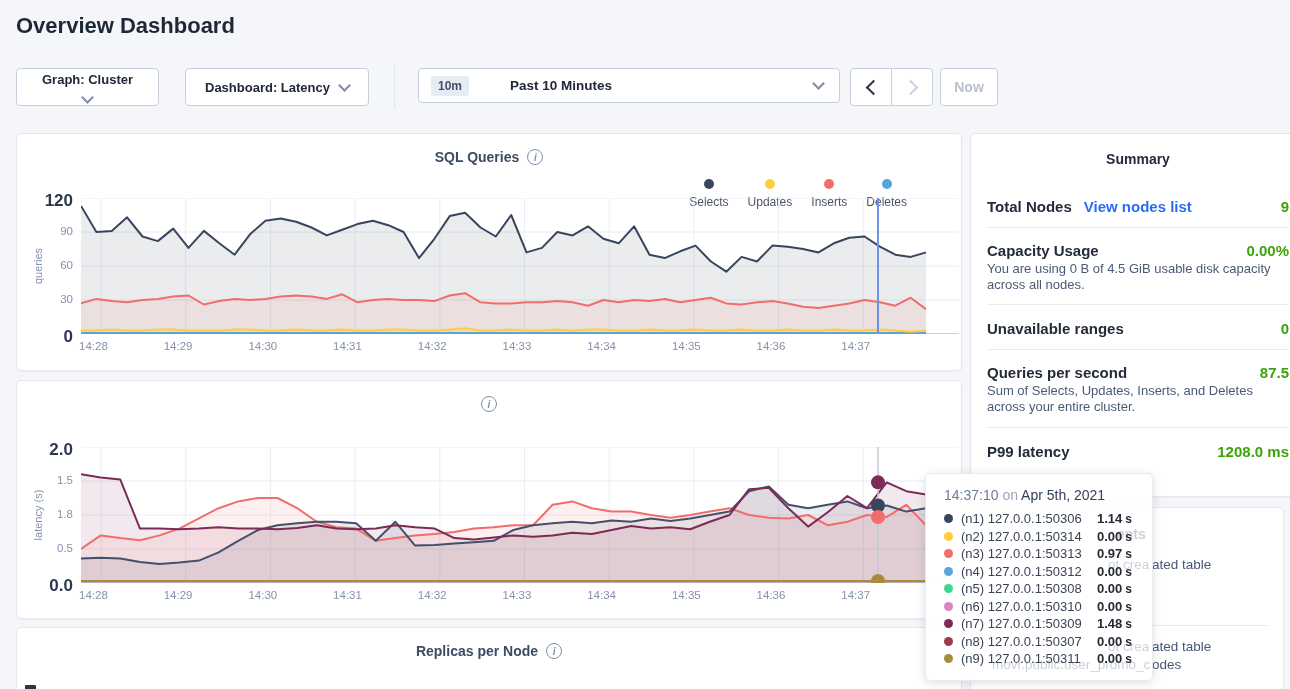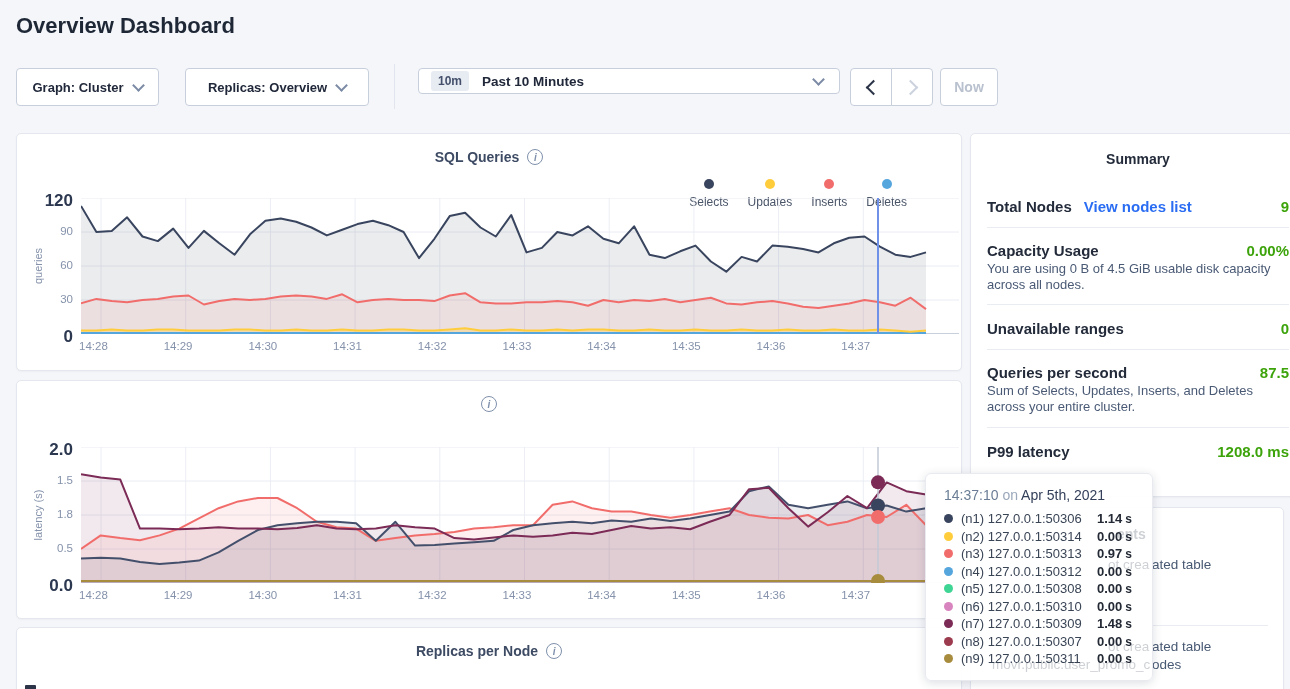"Graph: Cluster" div.btn { flex-direction: none -> column }
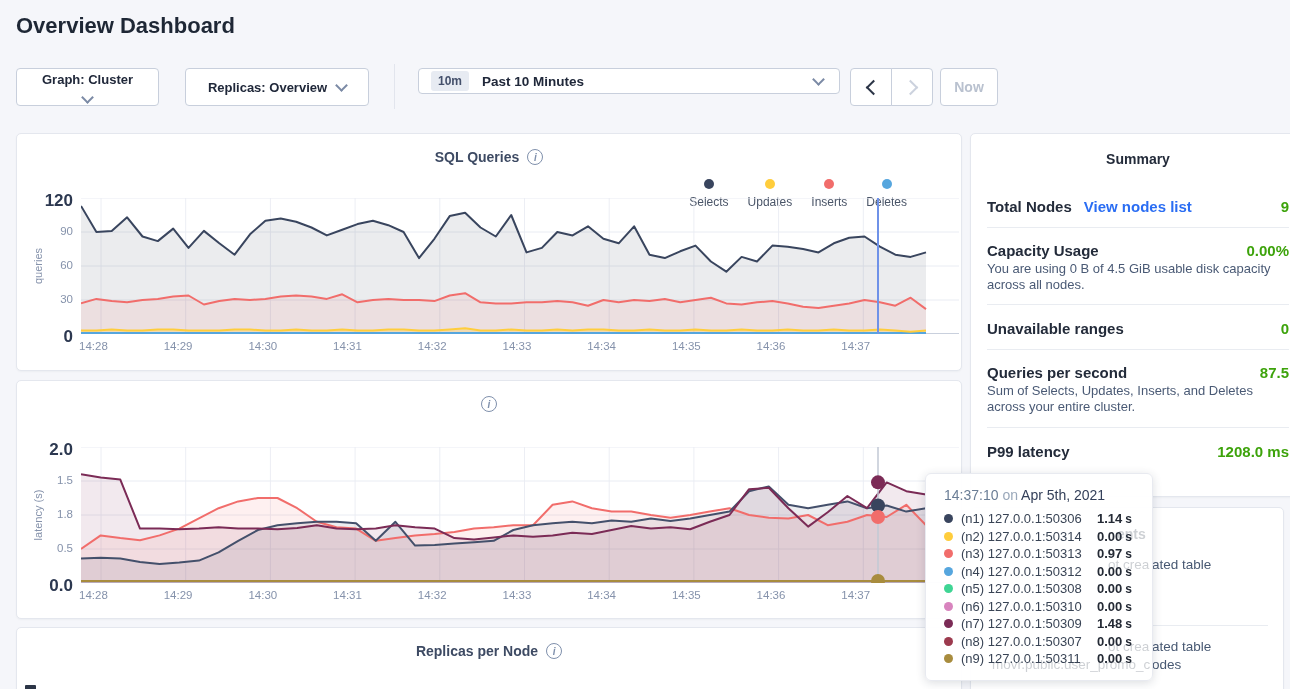"Replicas: Overview" span { text: Replicas: Overview -> Dashboard: Latency }
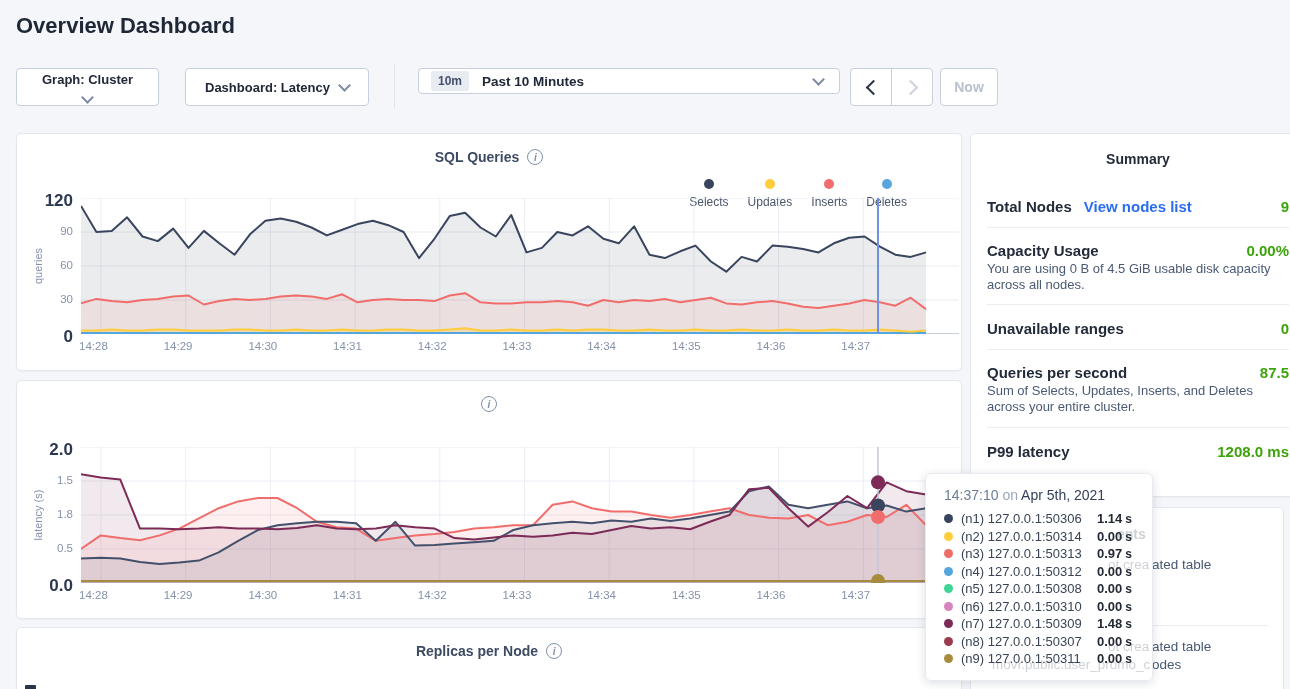"10m" .timepicker { gap: none -> 28px; height: 26px -> 35px }
